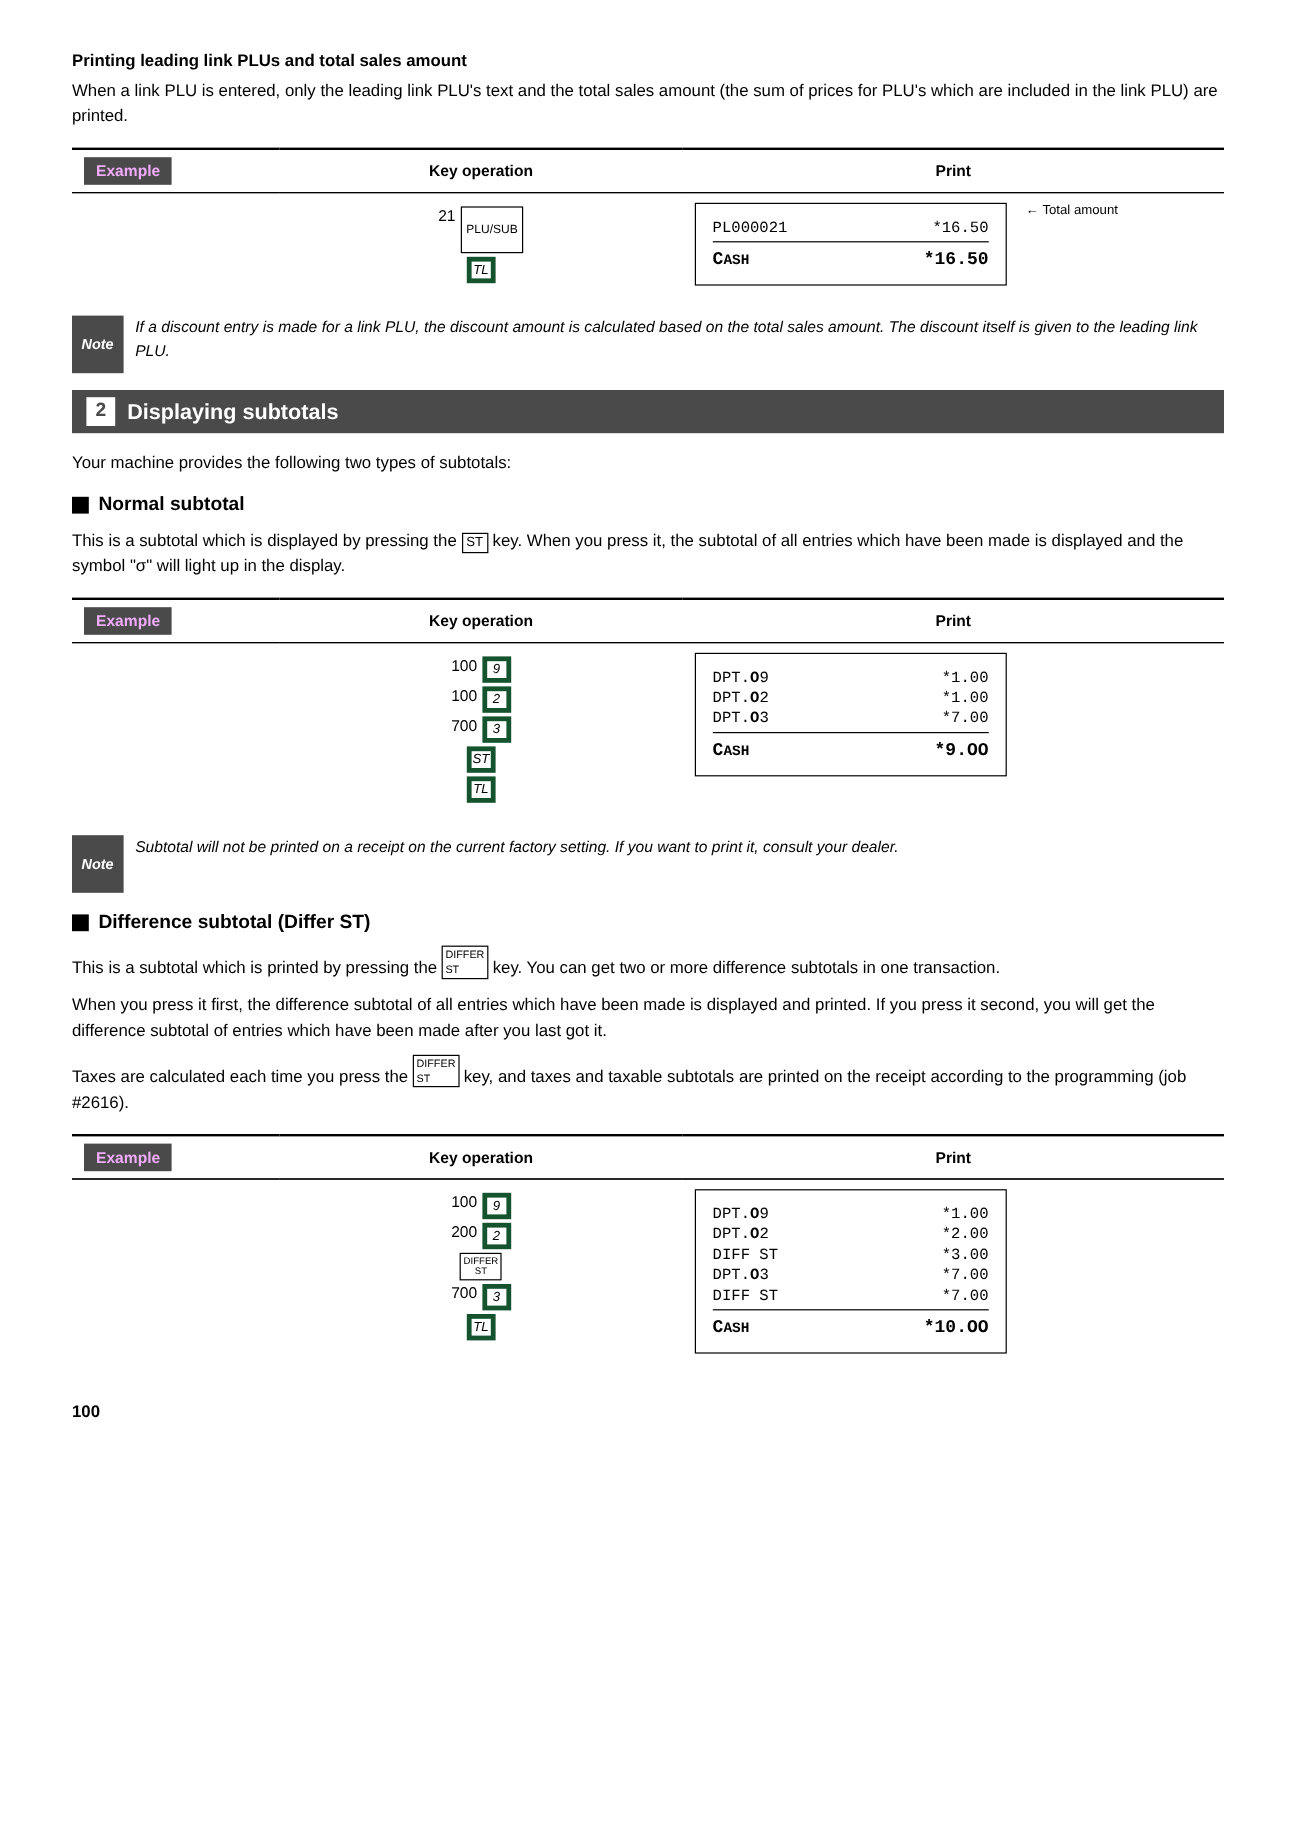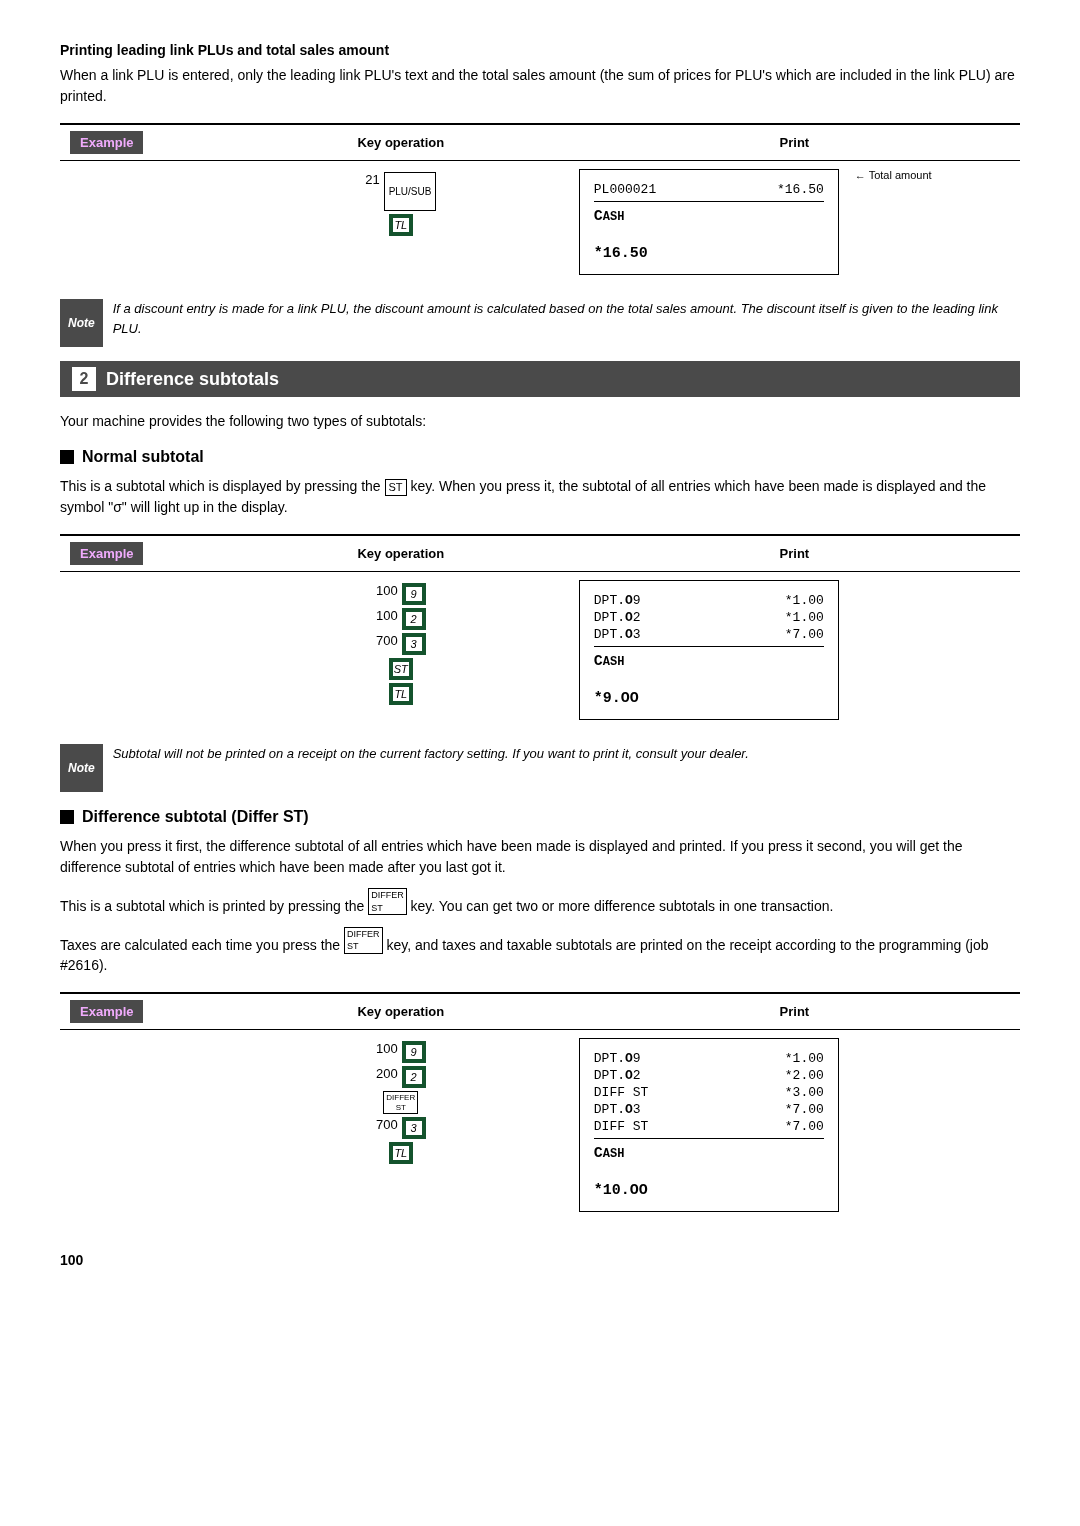"CASH" .print-row-bold { flex-direction: column -> none }
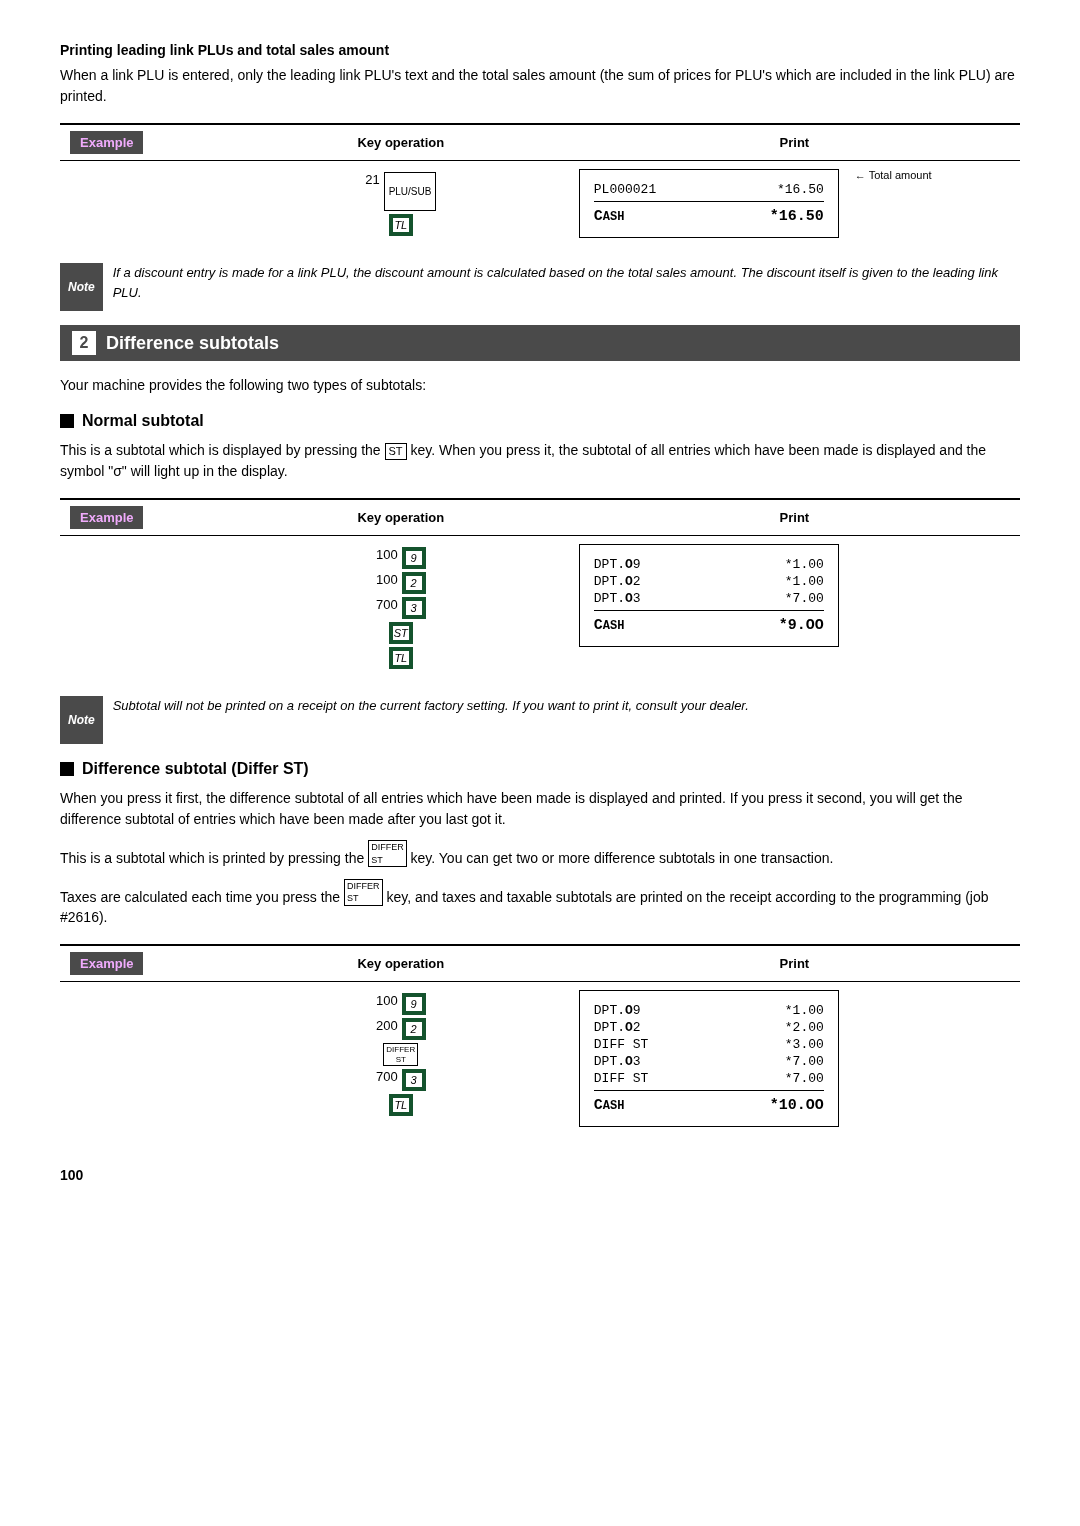"Difference subtotals" span { text: Difference -> Displaying }
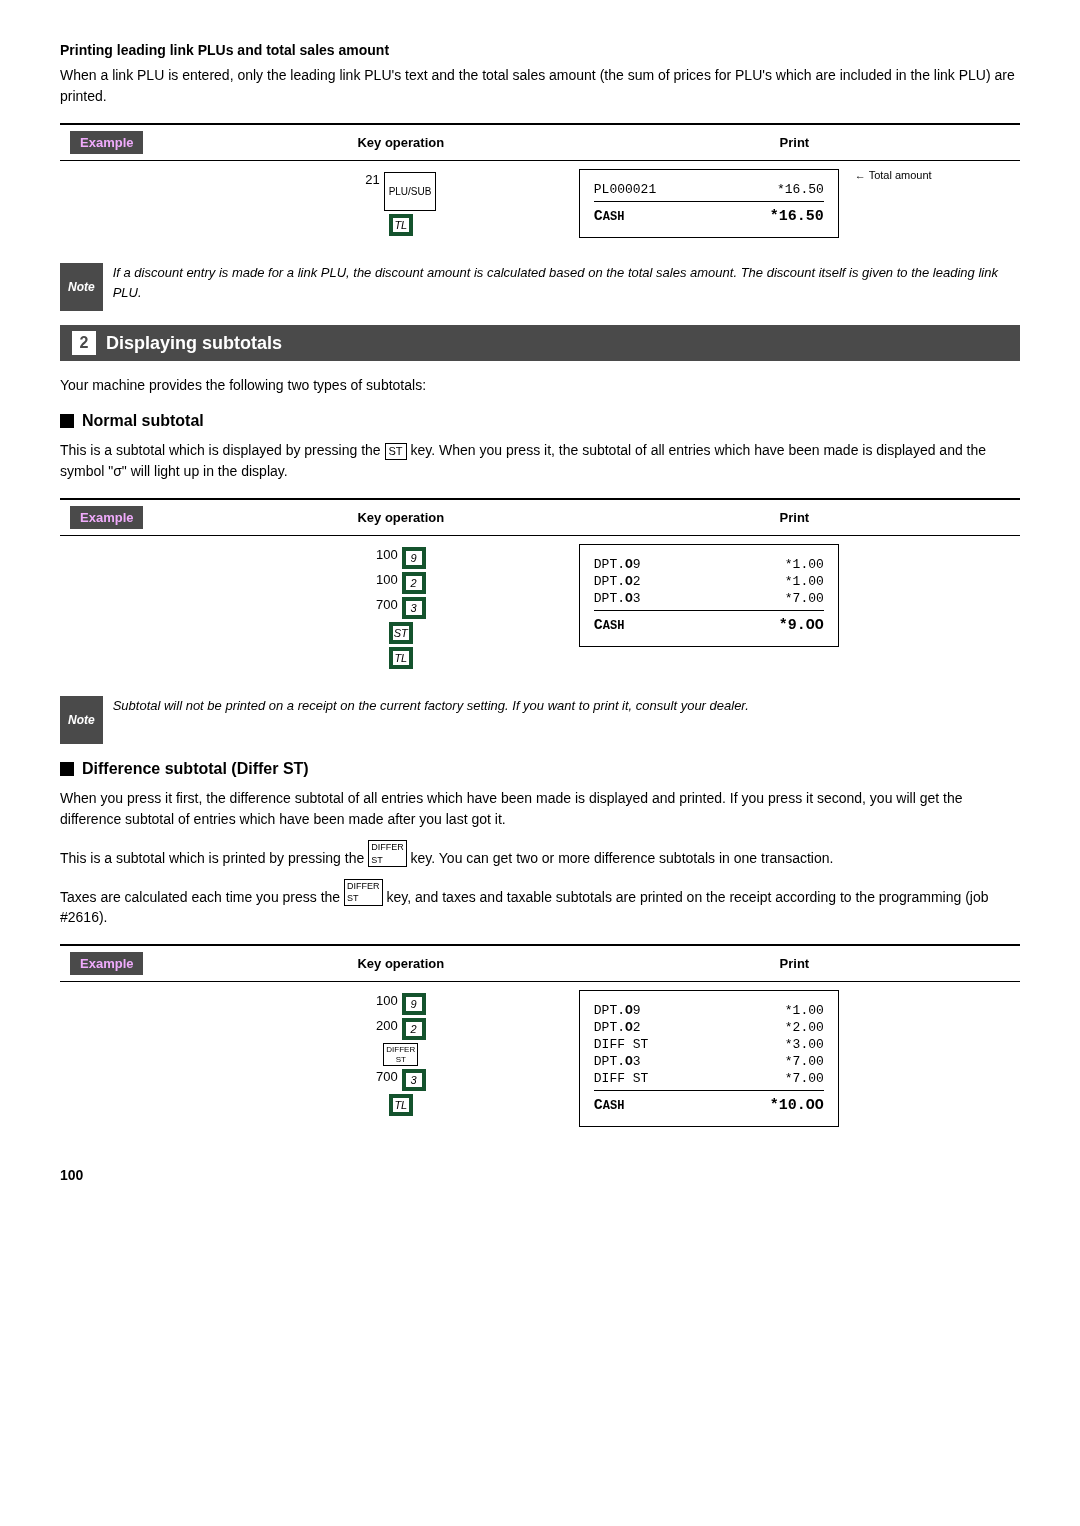"When you press it first," p { order: before "This is a subtotal which is printed" -> after "This is a subtotal which is printed" }
